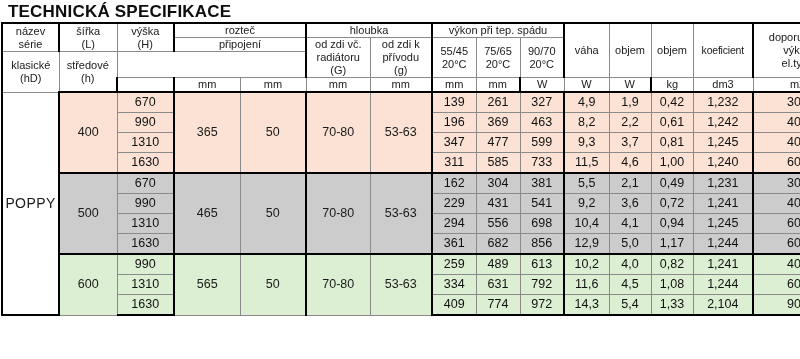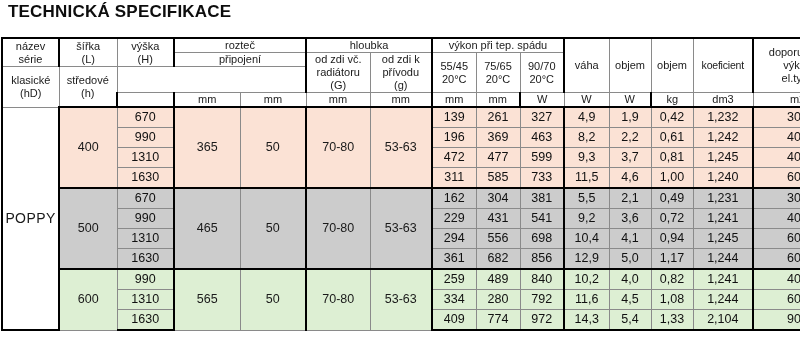"TECHNICKÁ SPECIFIKACE" #title { padding: 2px 0 16px 8px -> 2px 0 1px 8px }
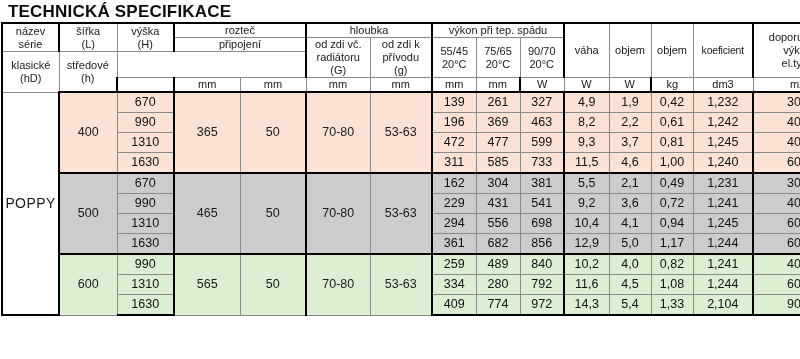"472" td.data { text: 472 -> 347 }
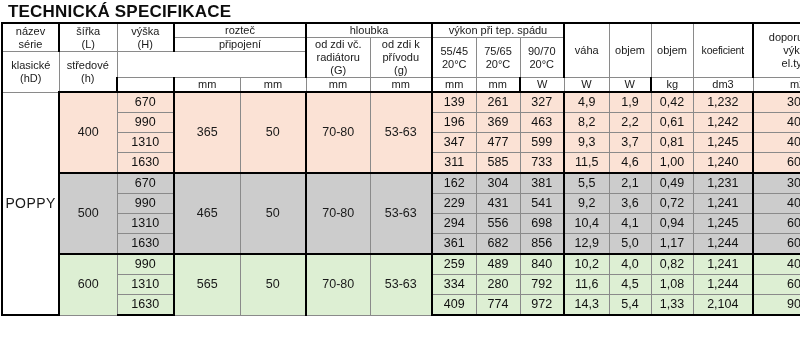"840" td.data { text: 840 -> 613 }
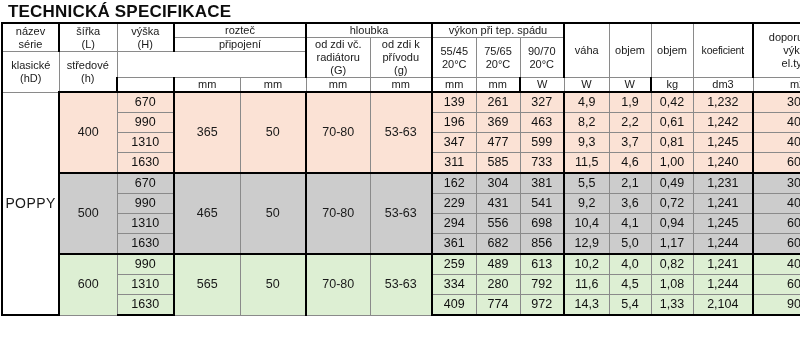"280" td.data { text: 280 -> 631 }
